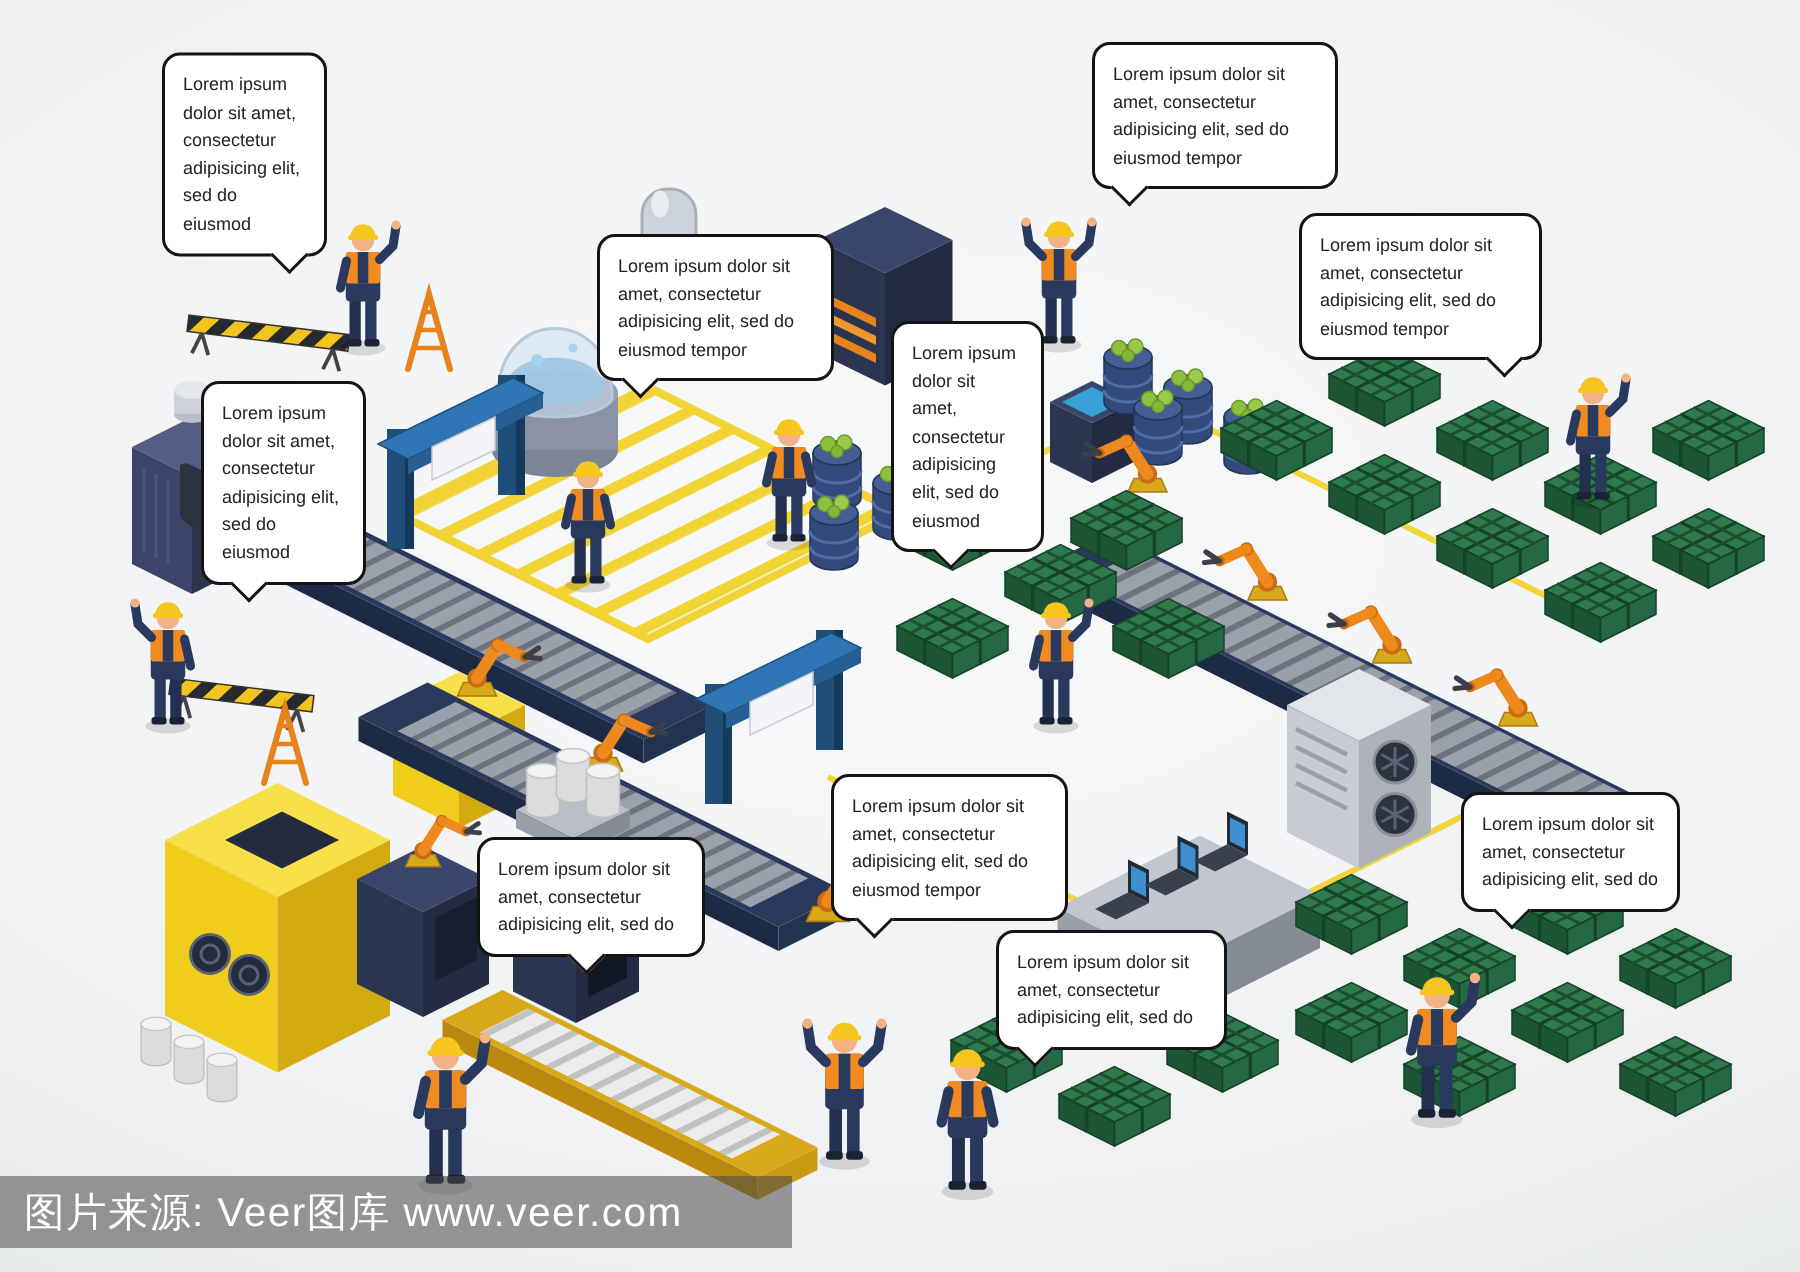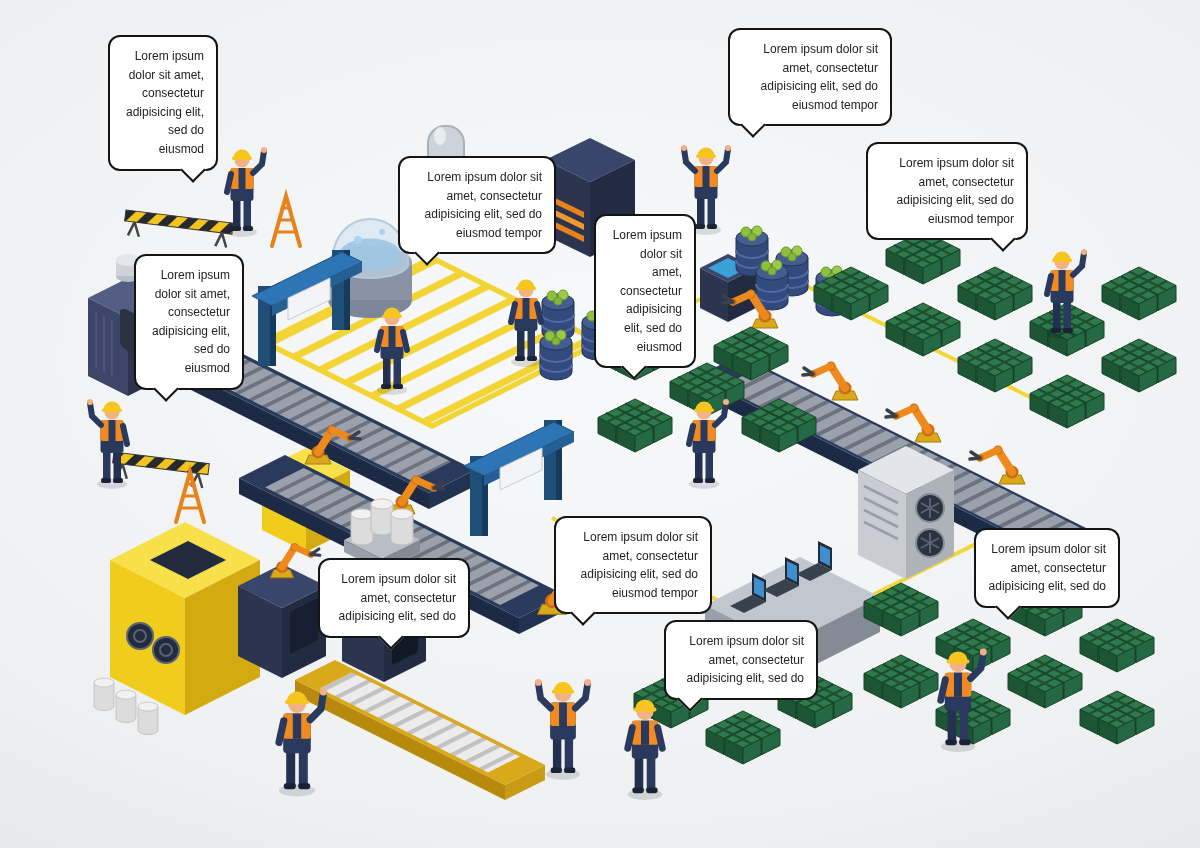"Lorem ipsum dolor sit amet," .bubble { text-align: right -> left }
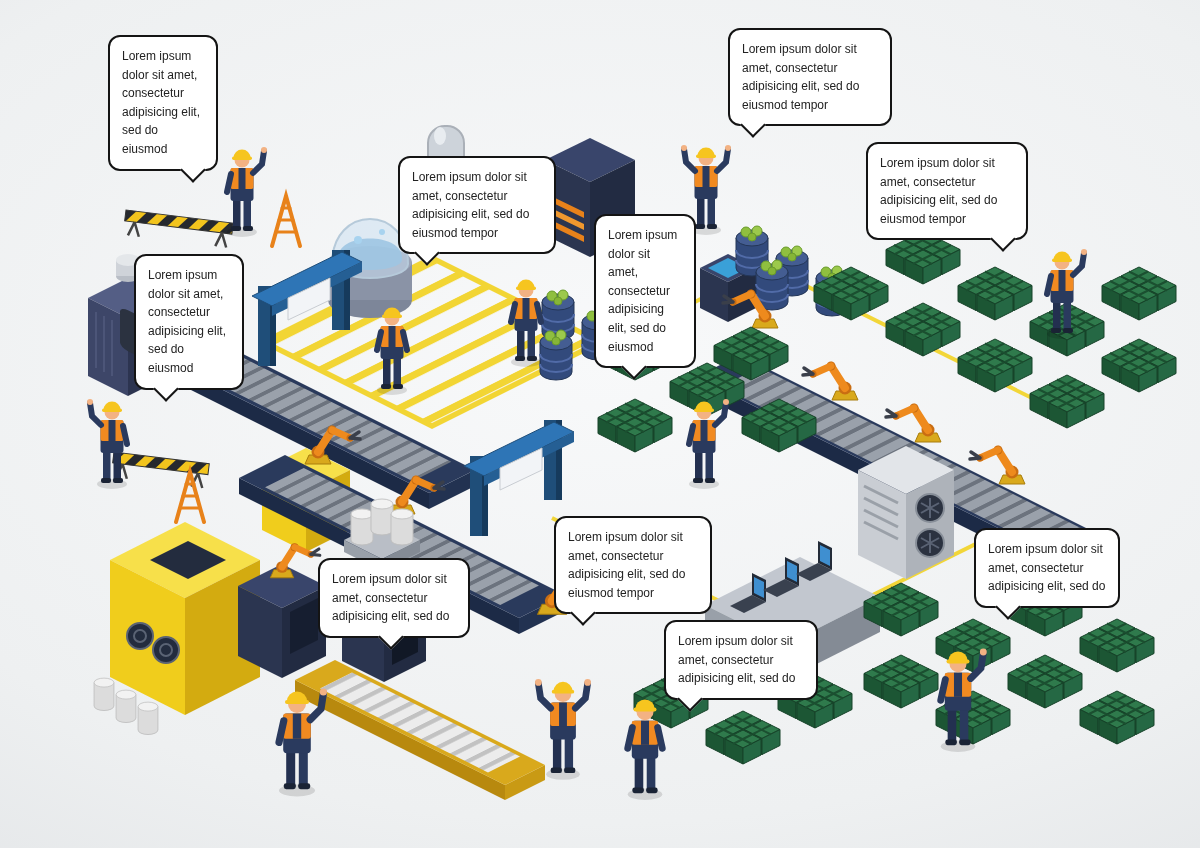"图片来源: Veer图库 www.veer.com" div.watermark { html: none -> <div> <span>图片来源: Veer图库 www.veer.com</span> </div> }
